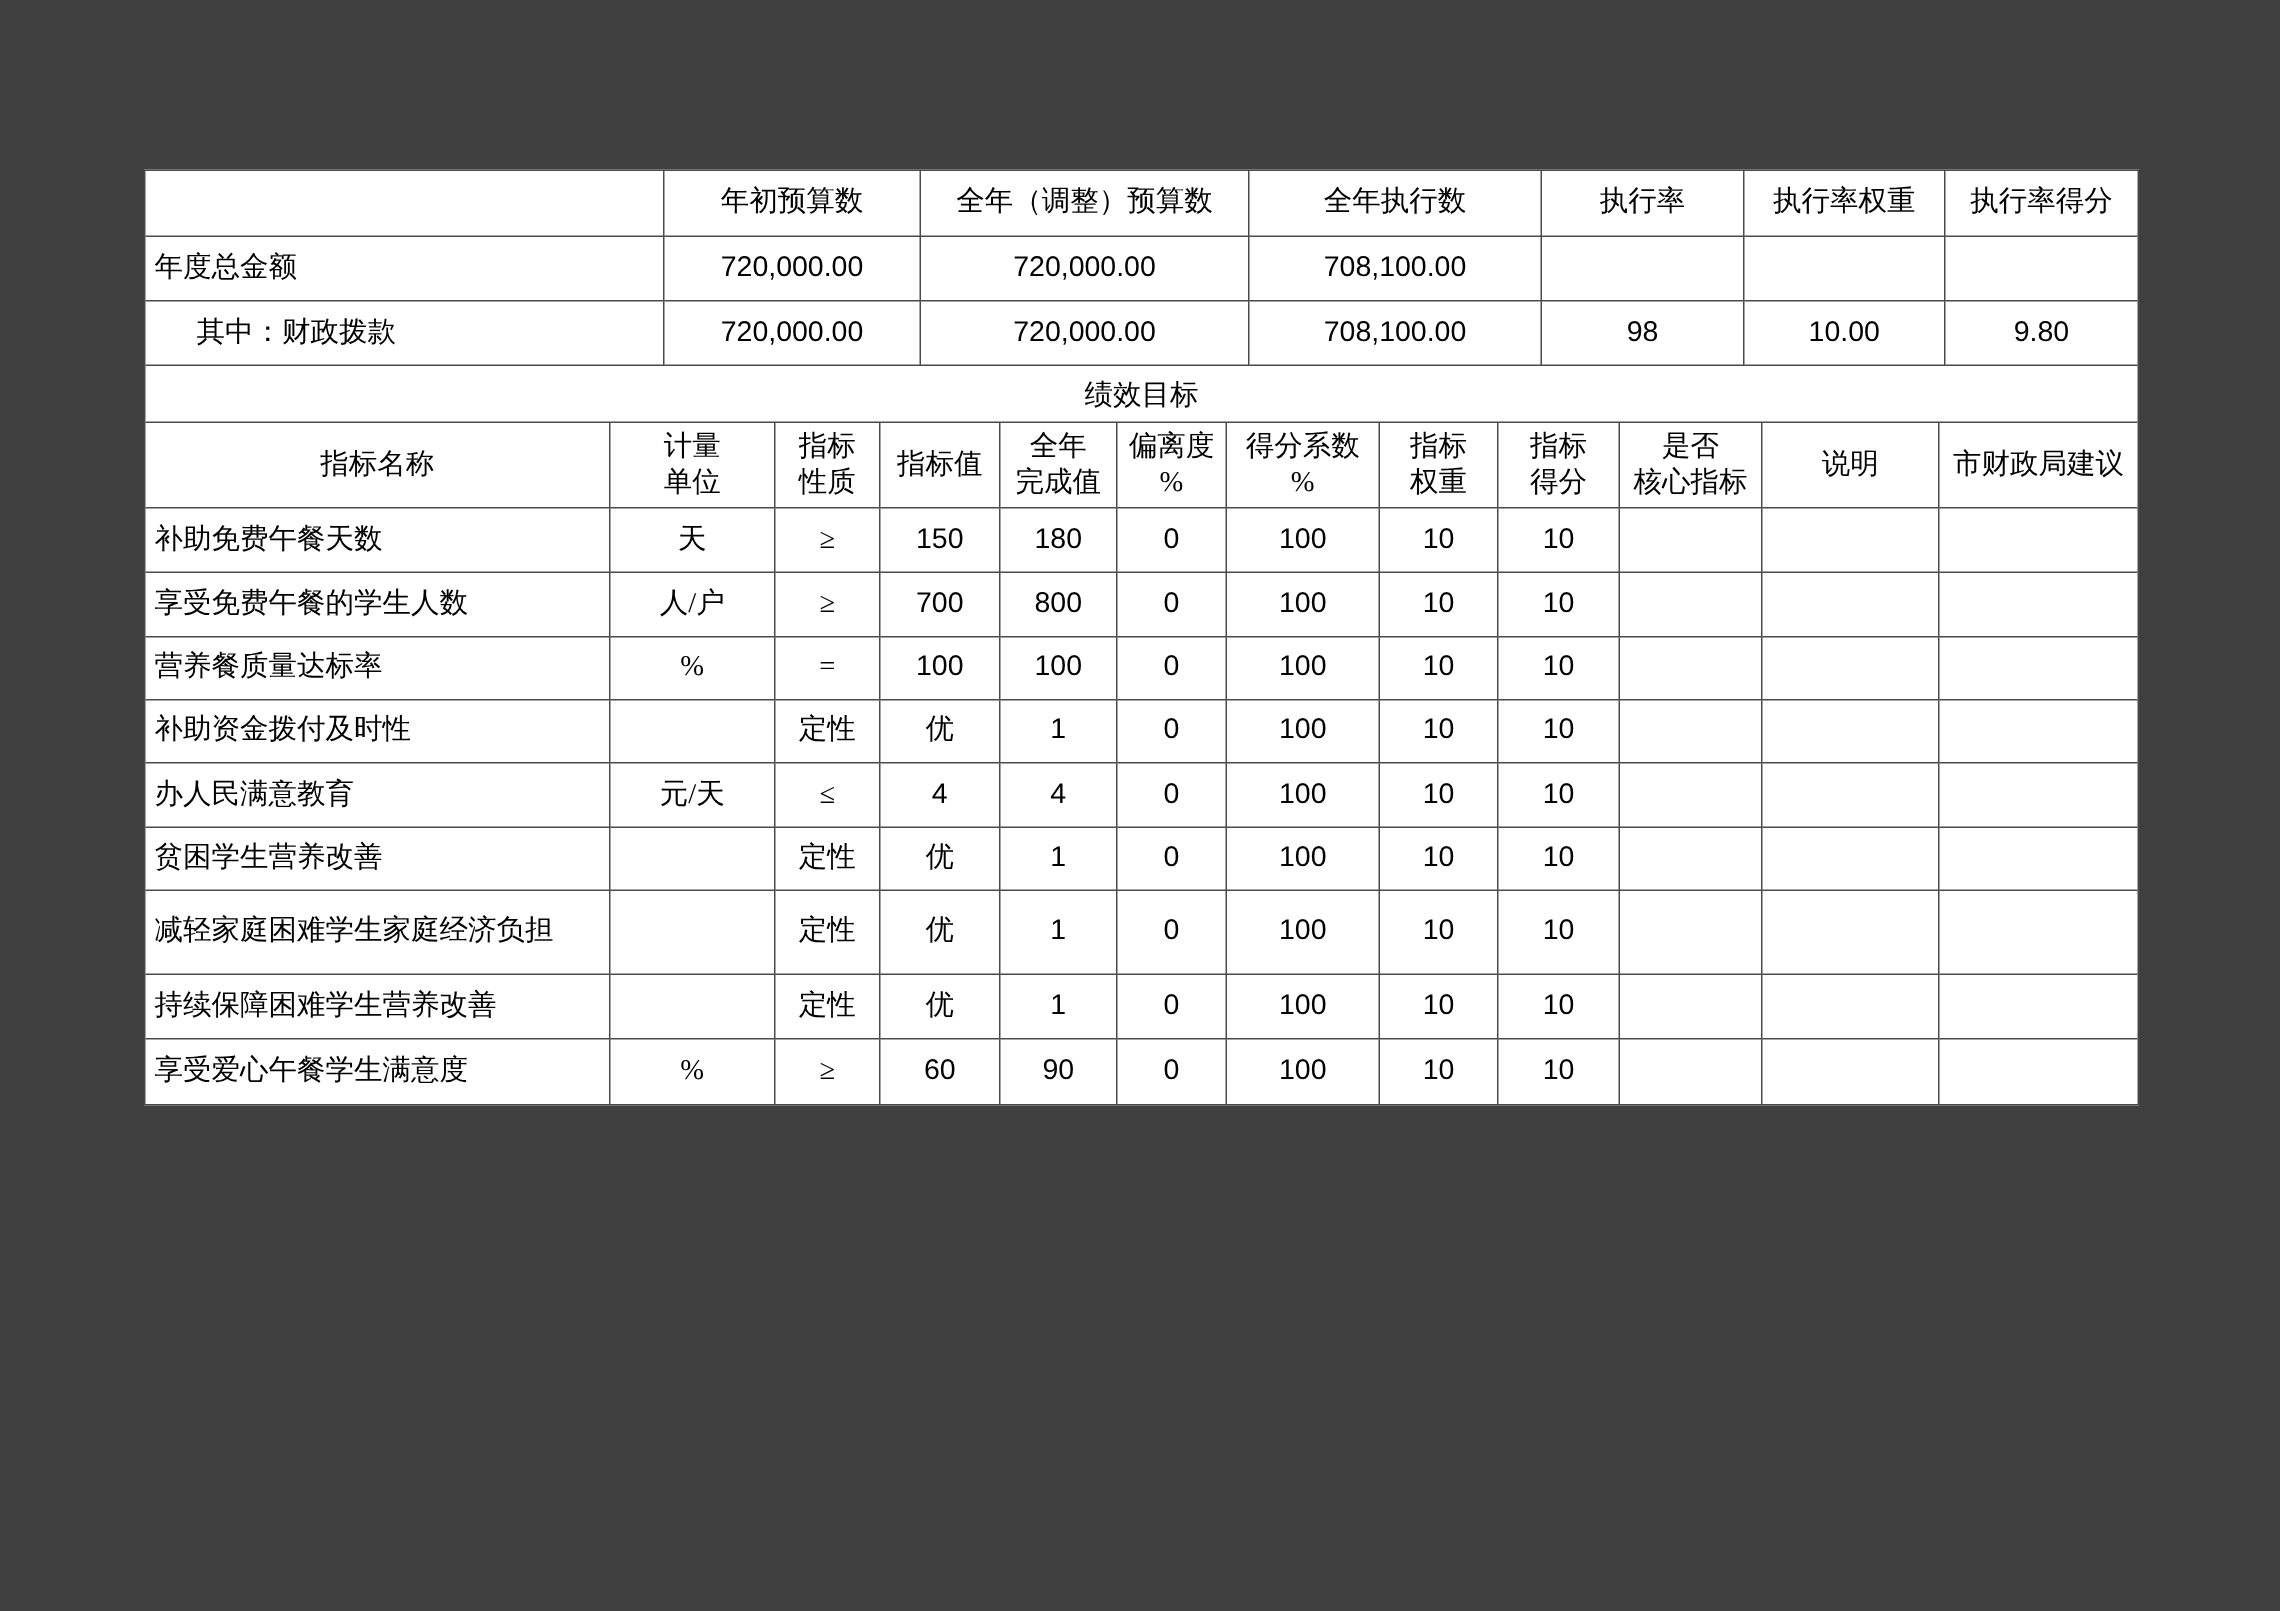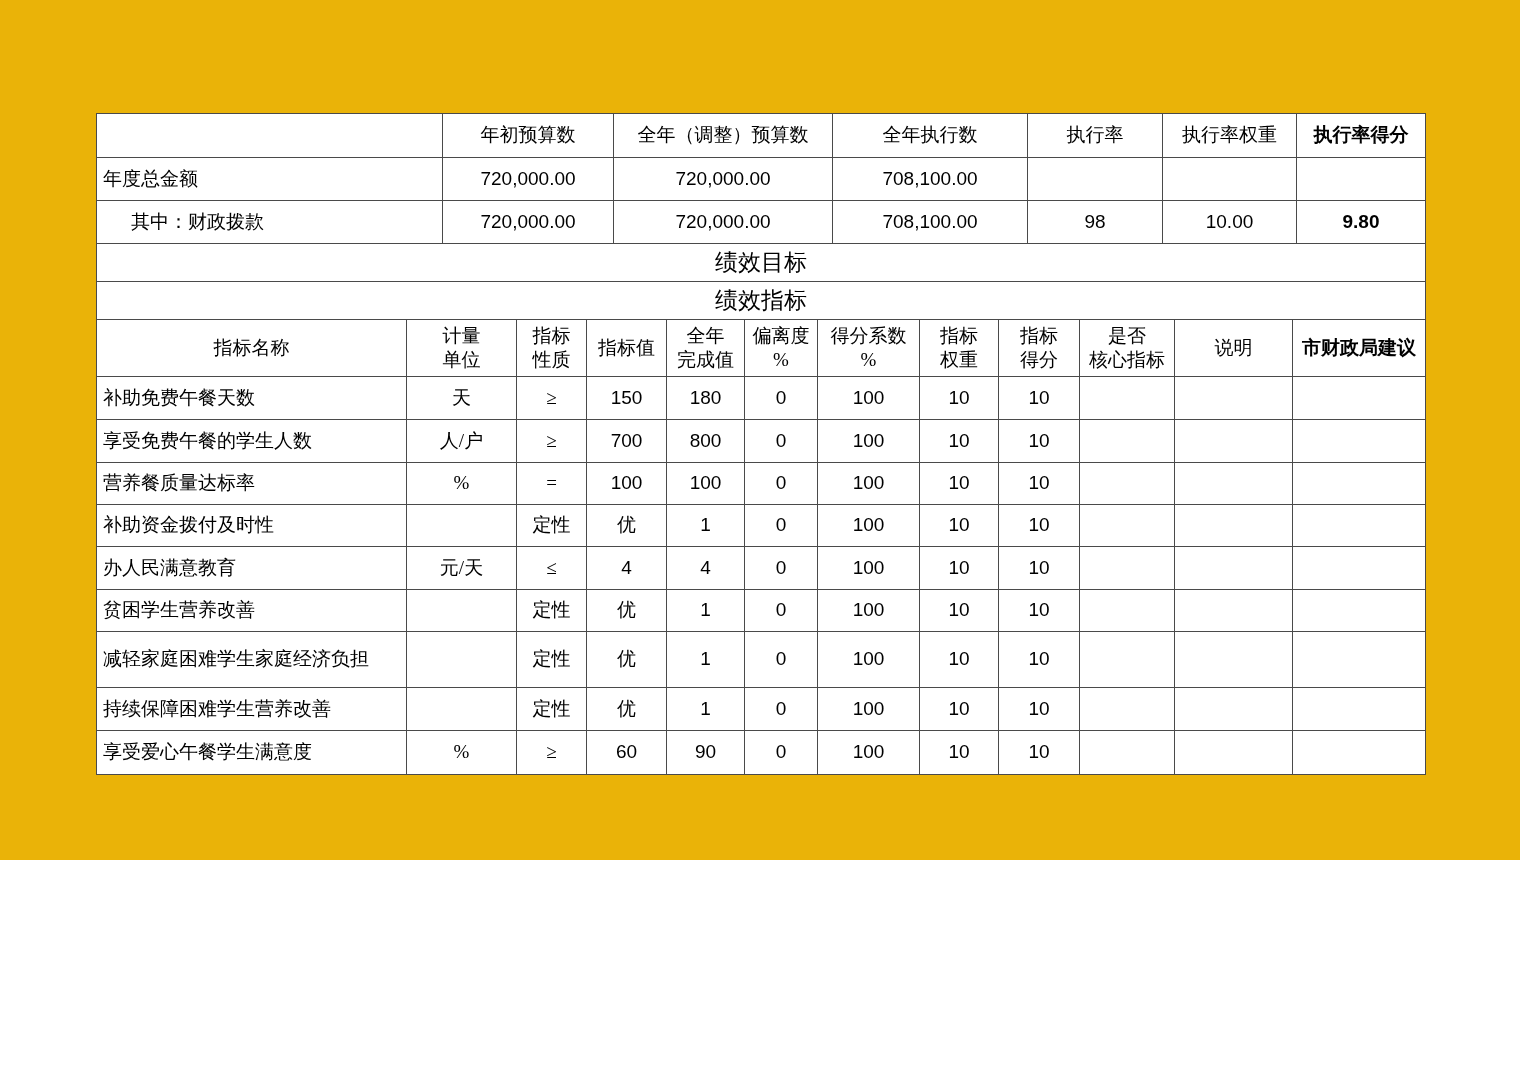"年初预算数" .page { background: #eab308 -> #404040; height: 860px -> 1074px }
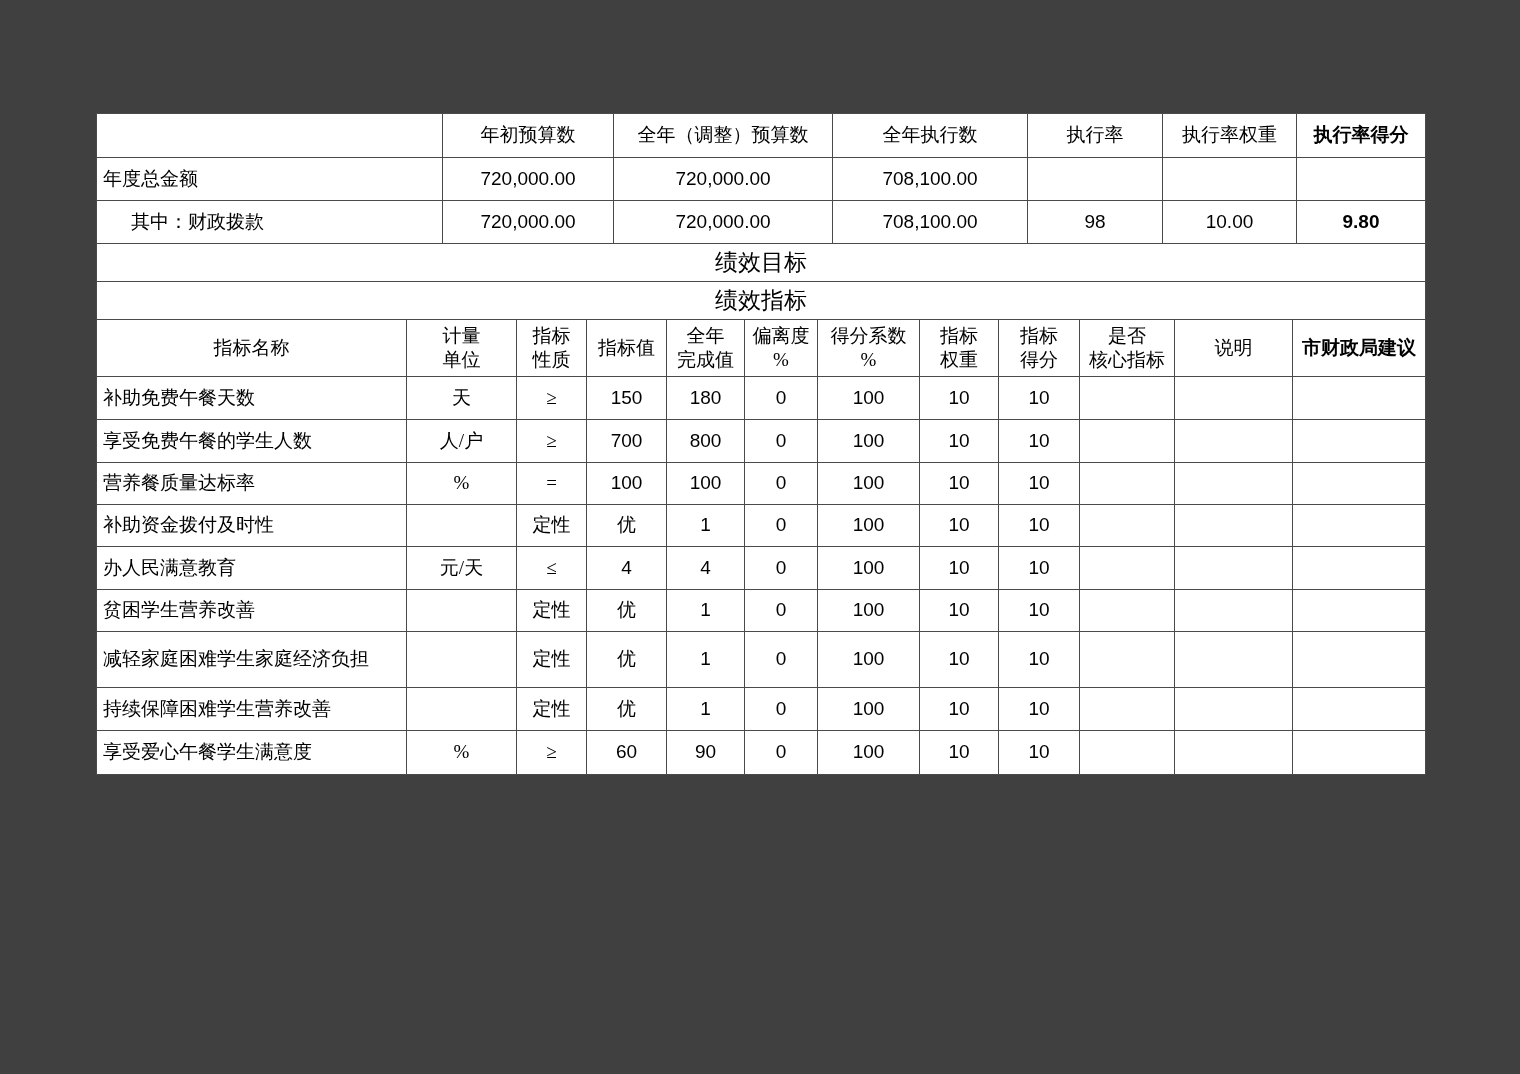"执行率得分" .trow .cell:last-child { font-weight: bold -> none }
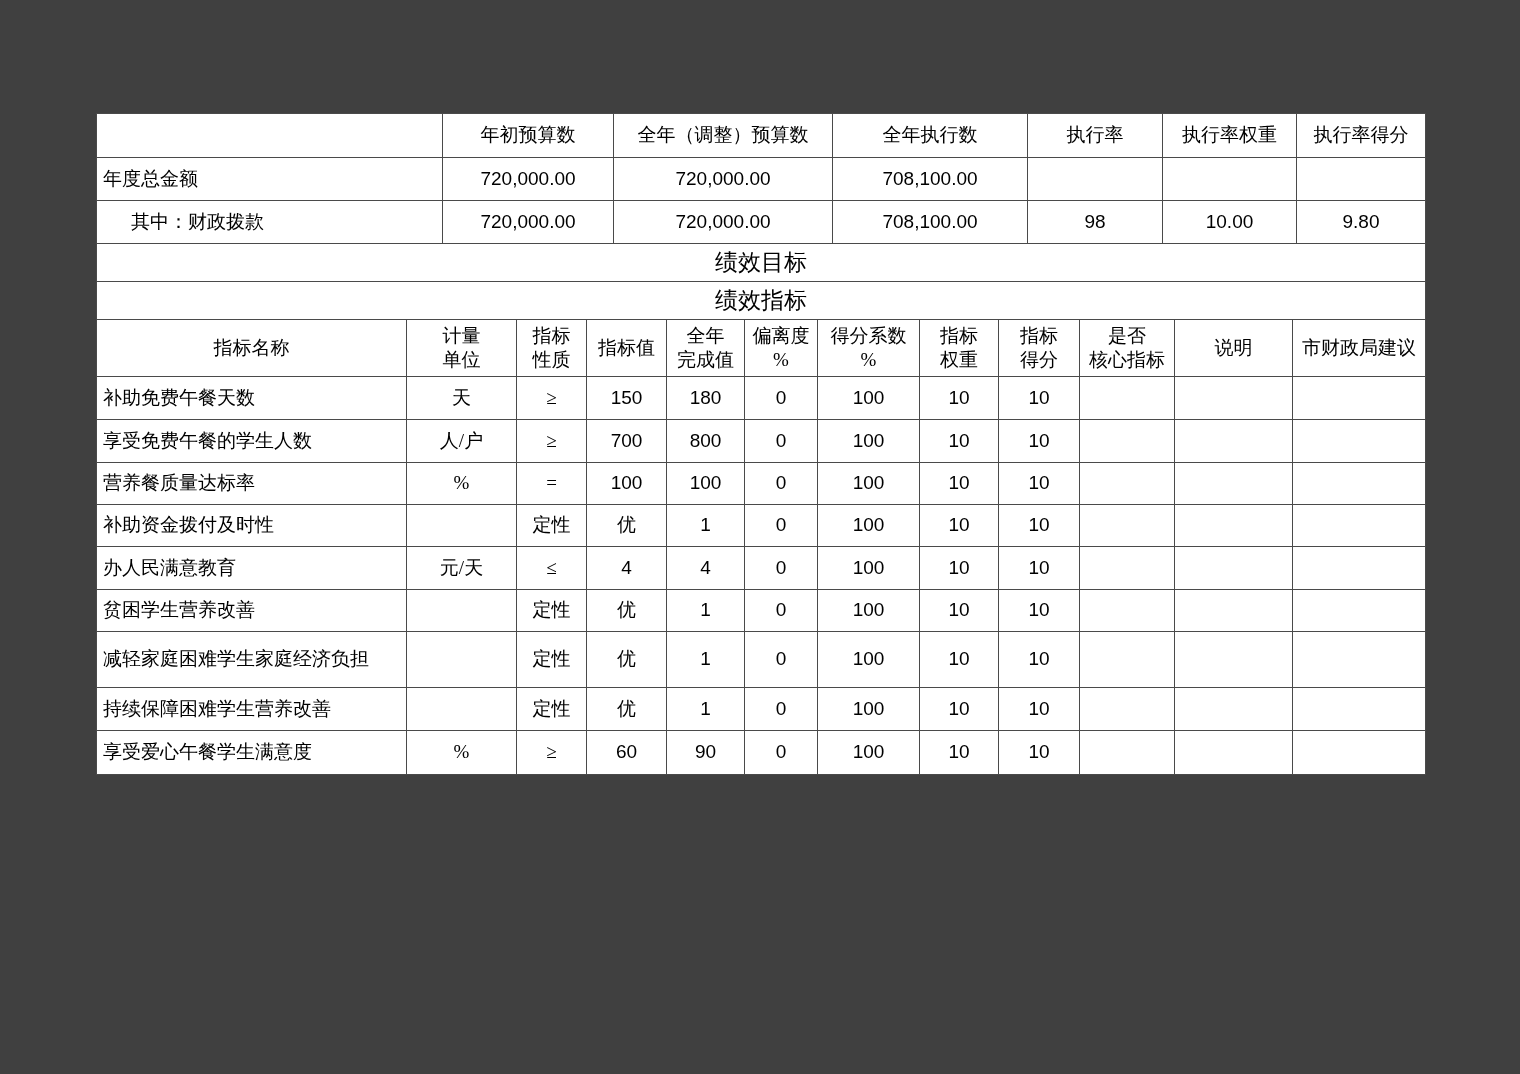"绩效目标" .banner { font-size: 23px -> 19px }
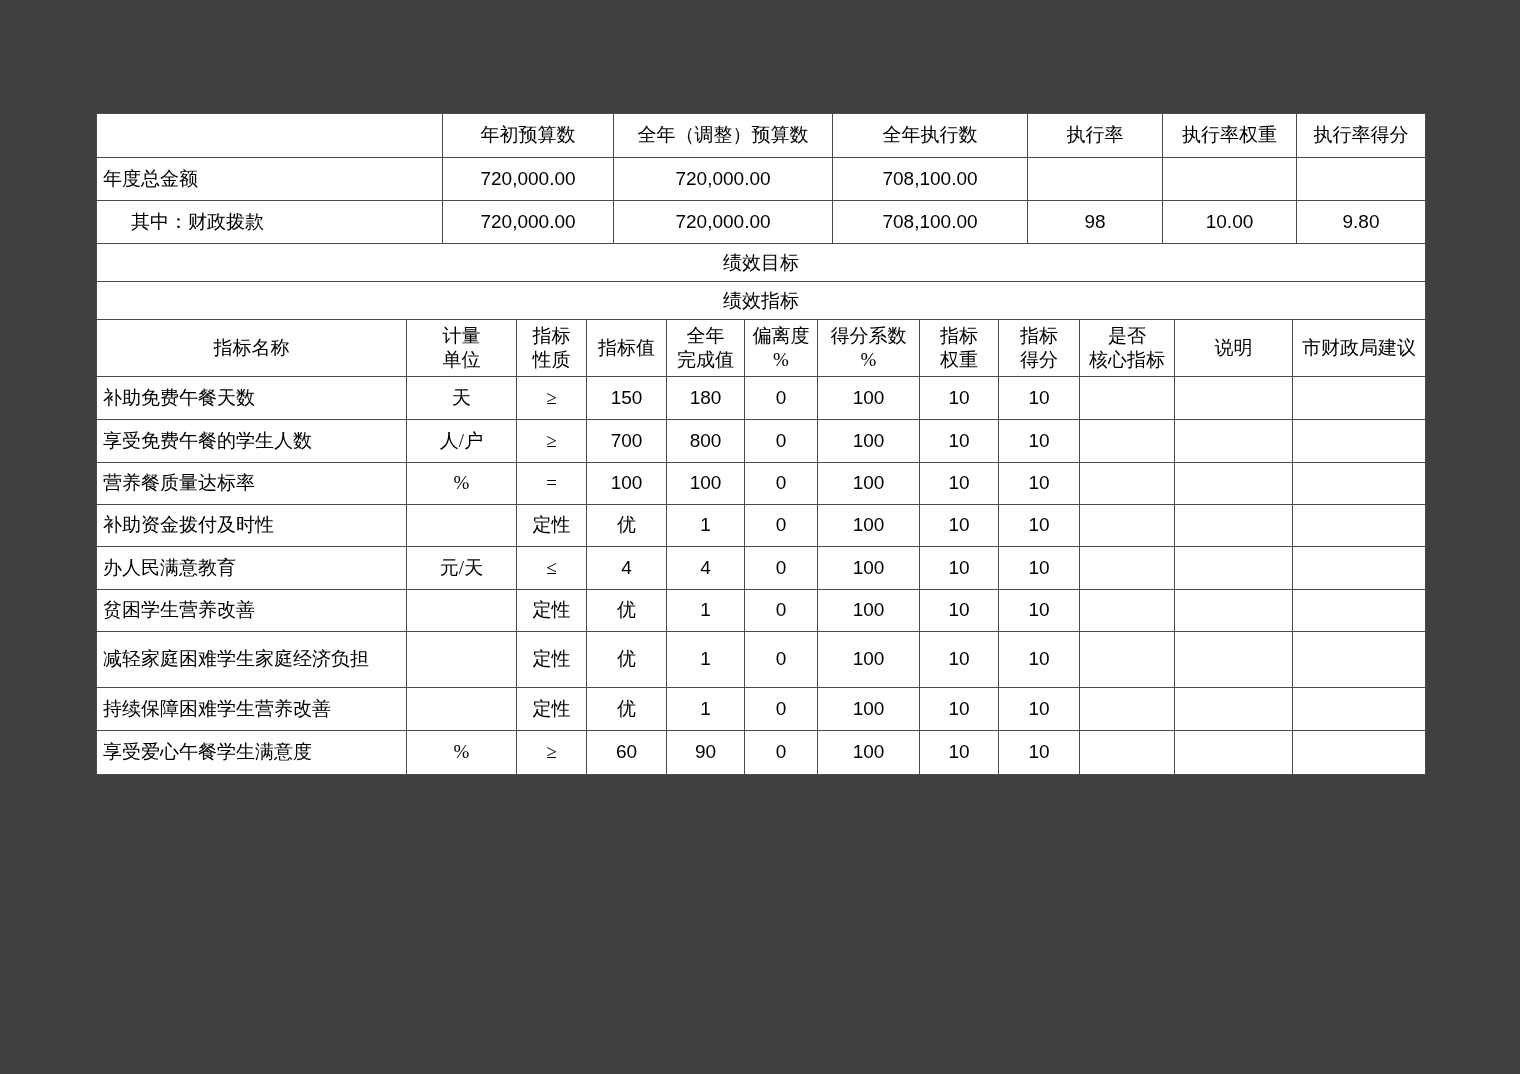"绩效指标" div.banner { html: <div>绩效指标</div> -> none }
